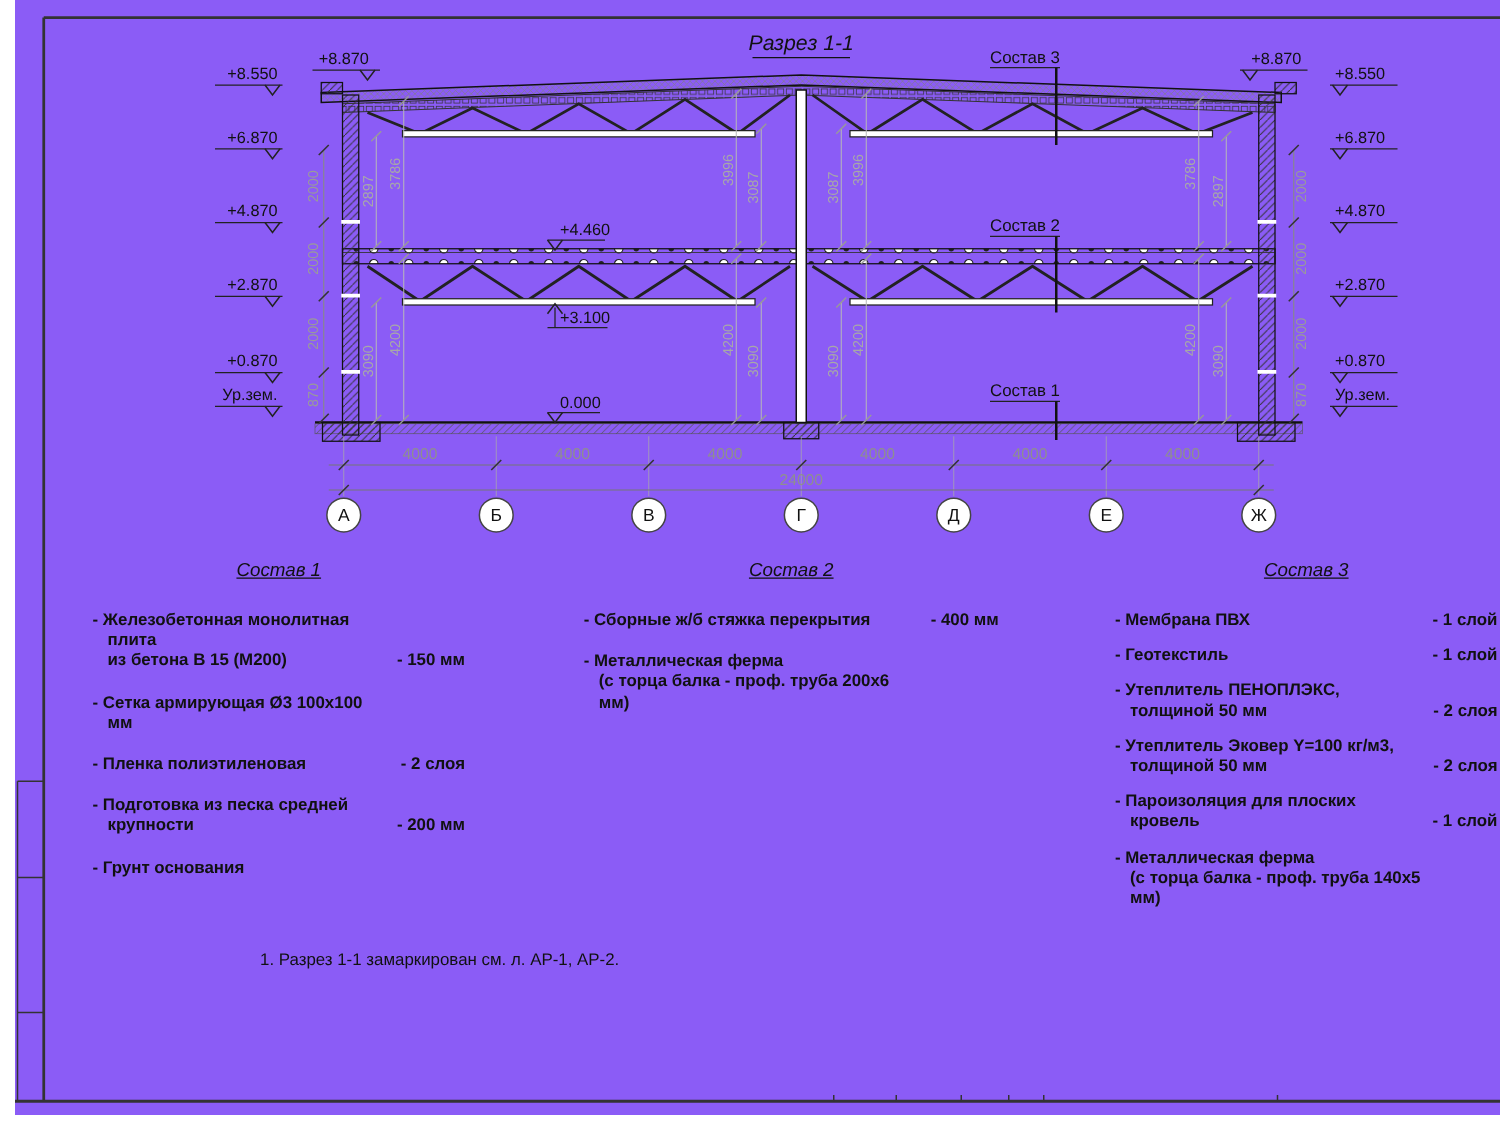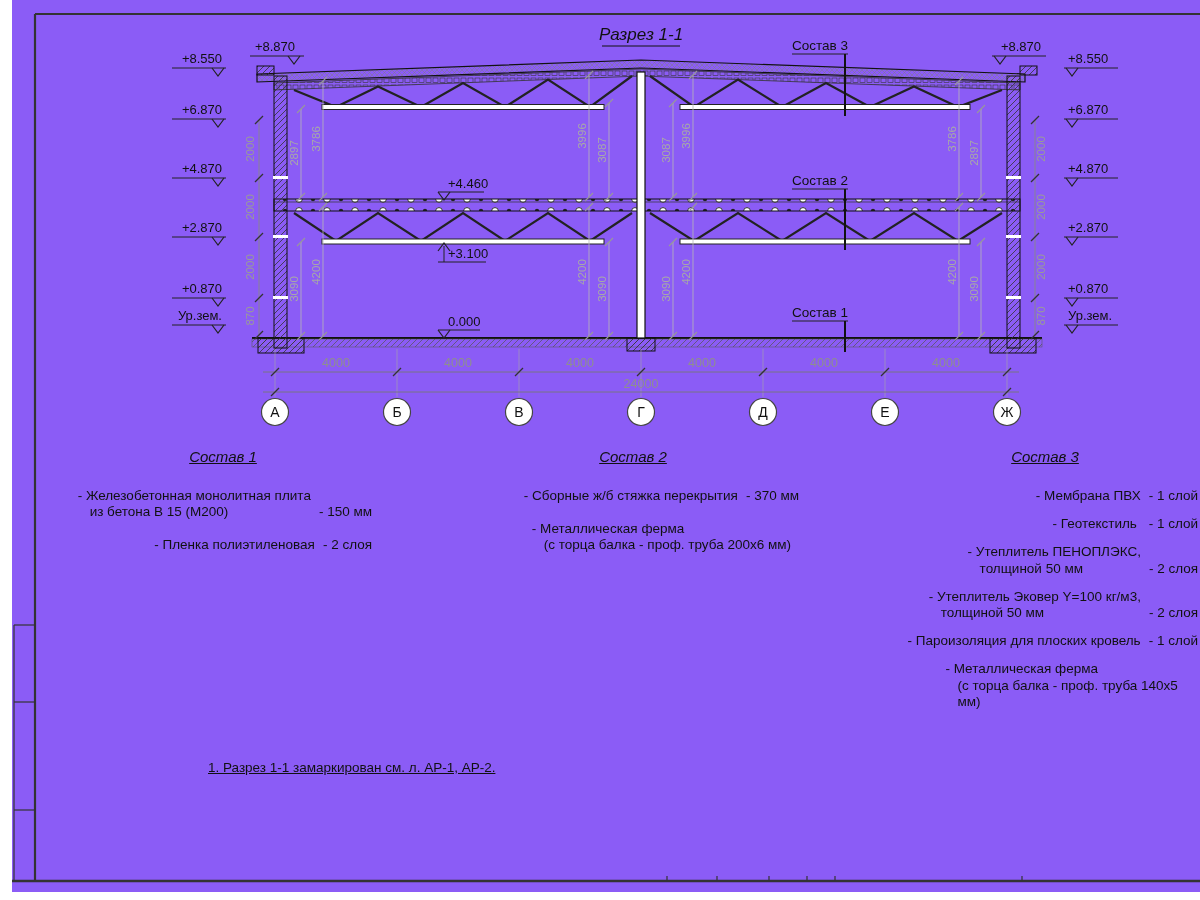"- Железобетонная монолитная плита" .leg-item { font-weight: none -> bold; justify-content: flex-end -> space-between }
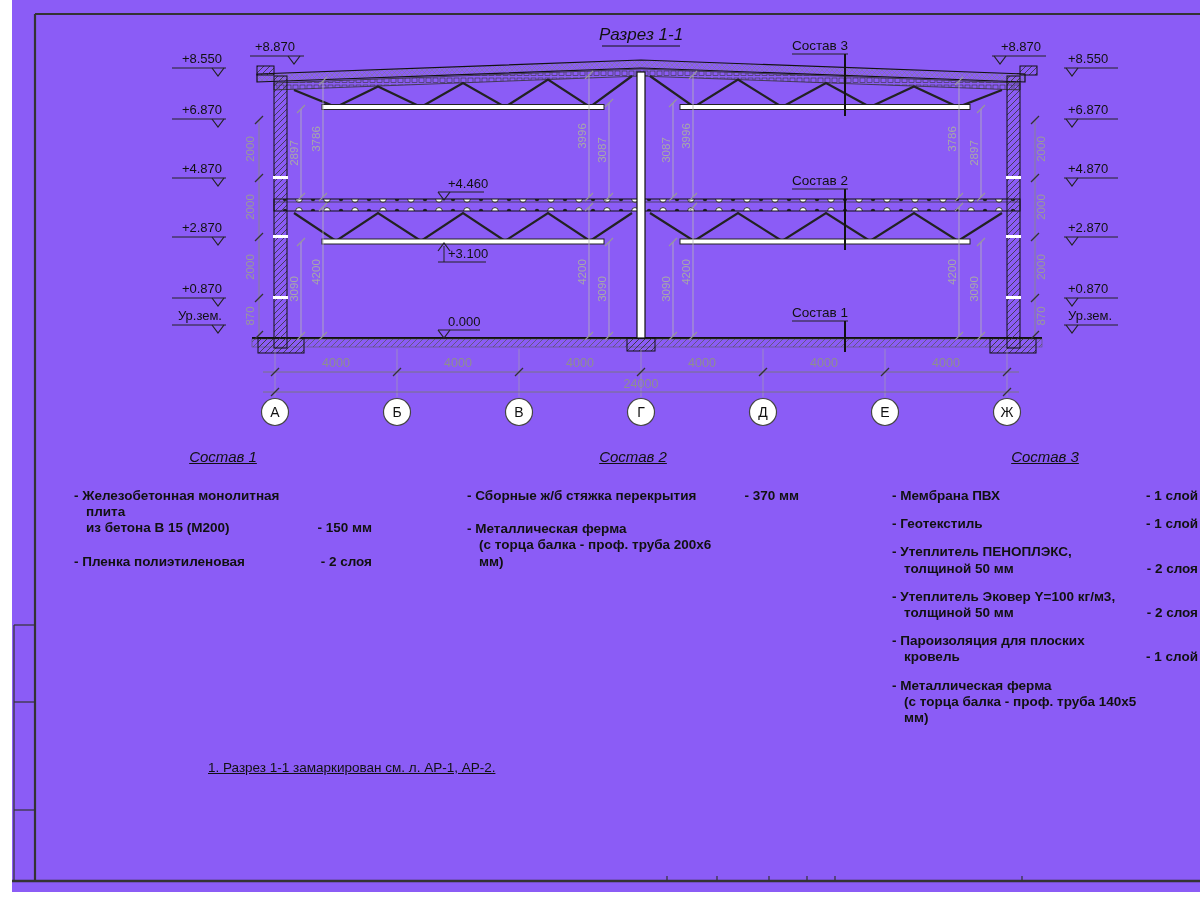"- 370 мм" span.leg-val { text: 370 -> 400 }
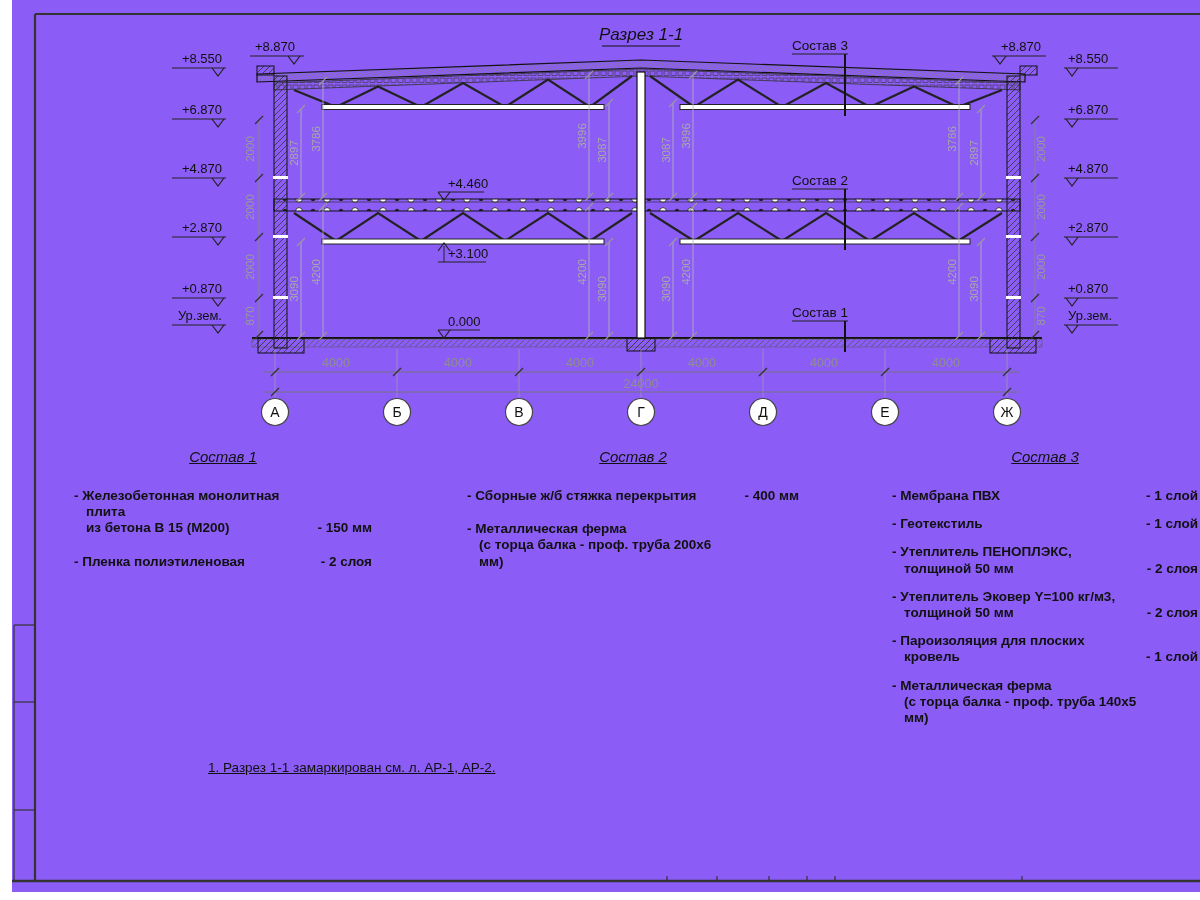"- Сетка армирующая Ø3 100х100" div.leg-item { html: none -> <div> <span>- Сетка армирующая Ø3 100х100 мм</span> <span></span> </div> }
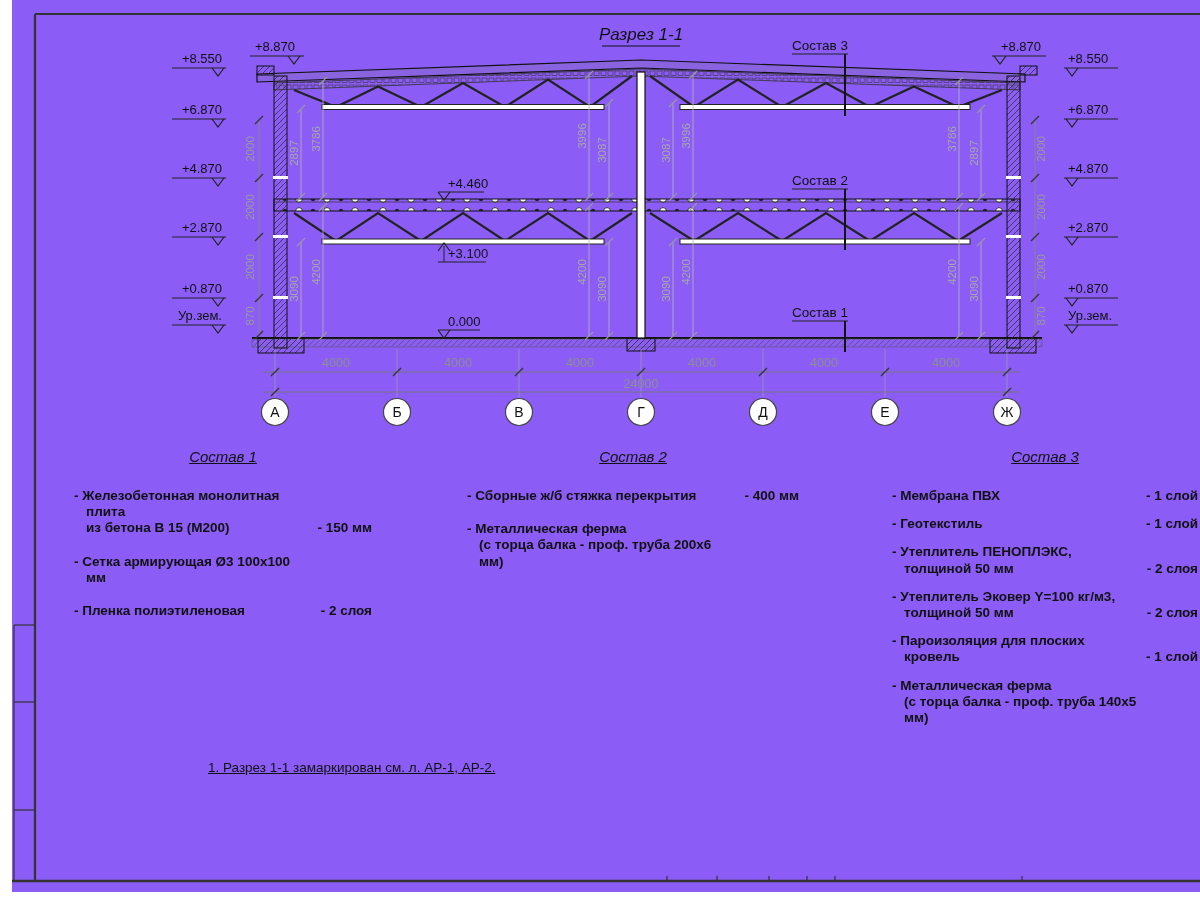"- Подготовка из песка средней" div.leg-item { html: none -> <div> <span>- Подготовка из песка средней крупности</span> <span>- 200 мм</span> </div> }
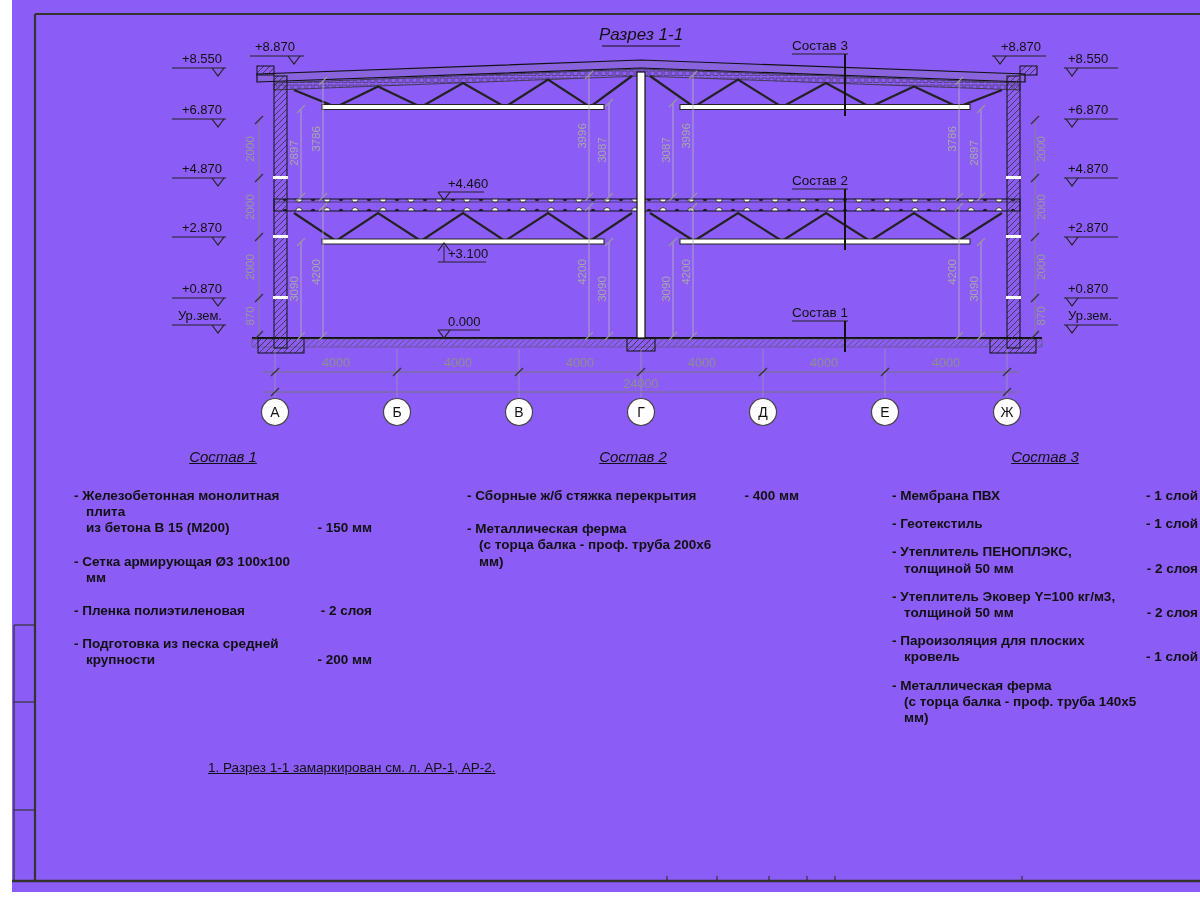"- Грунт основания" div.leg-item { html: none -> <div> <span>- Грунт основания</span> <span></span> </div> }
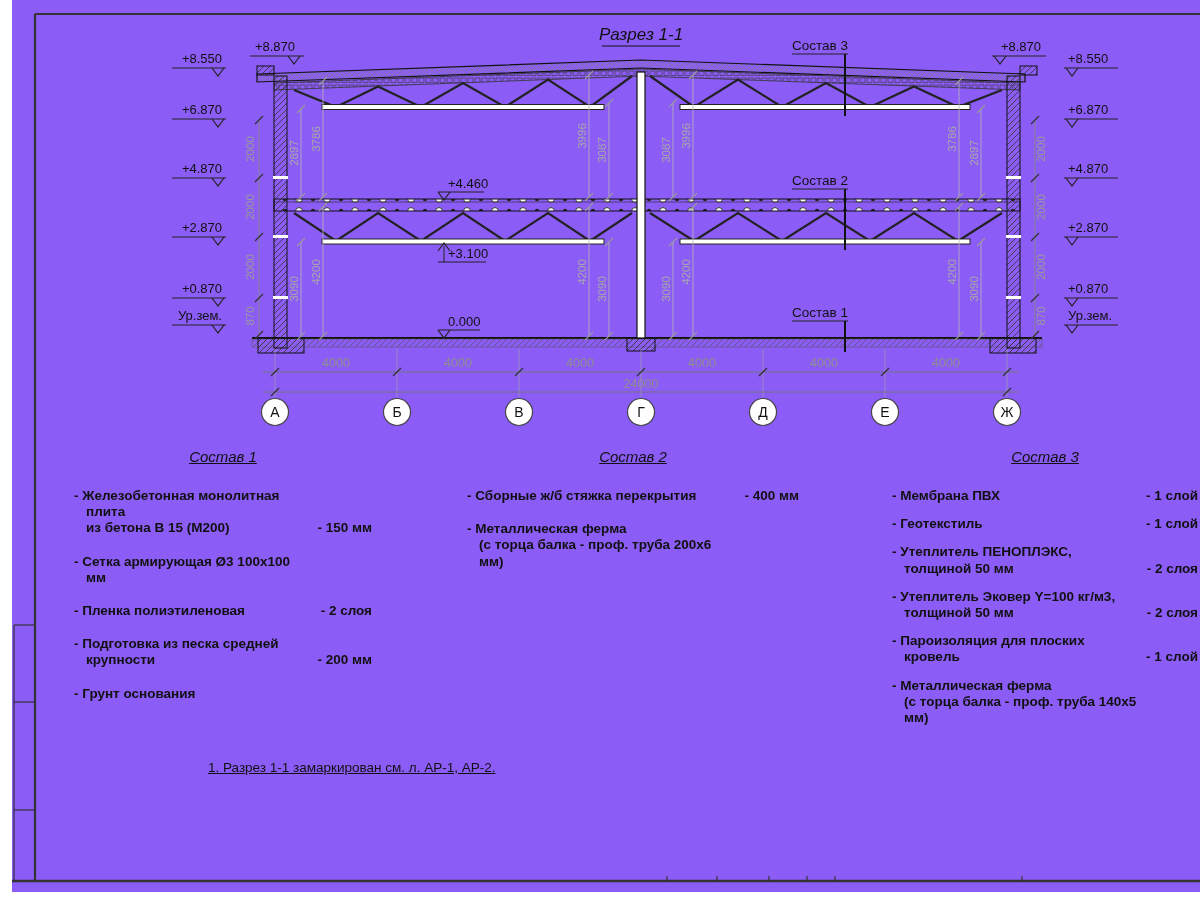"1. Разрез 1-1 замаркирован см." div.note { text-decoration: underline -> none }
